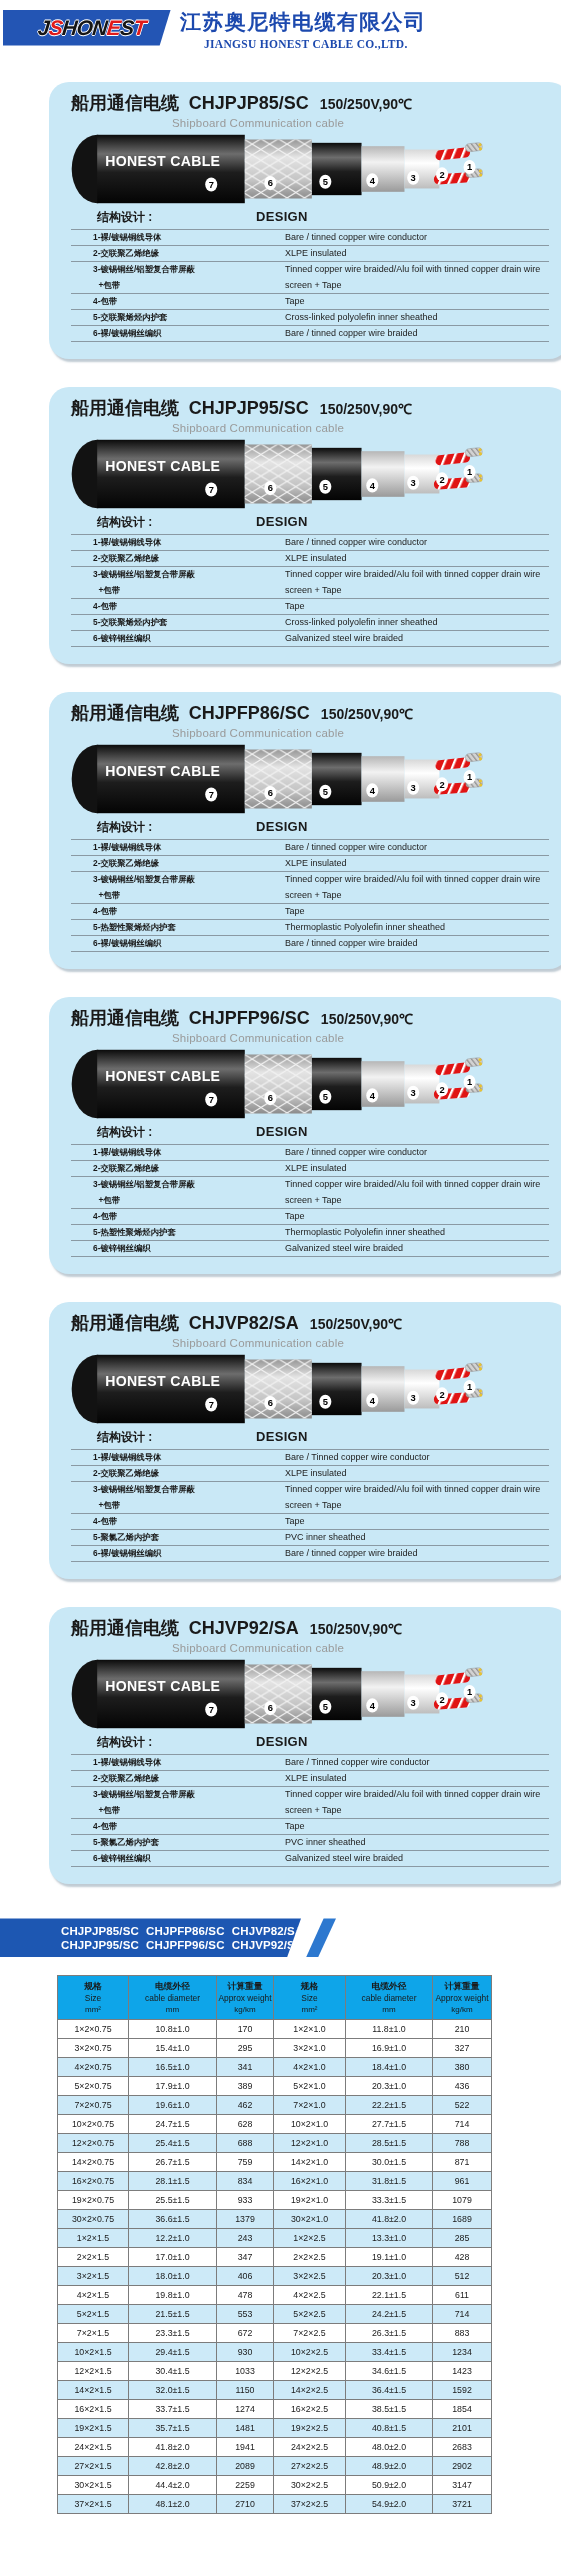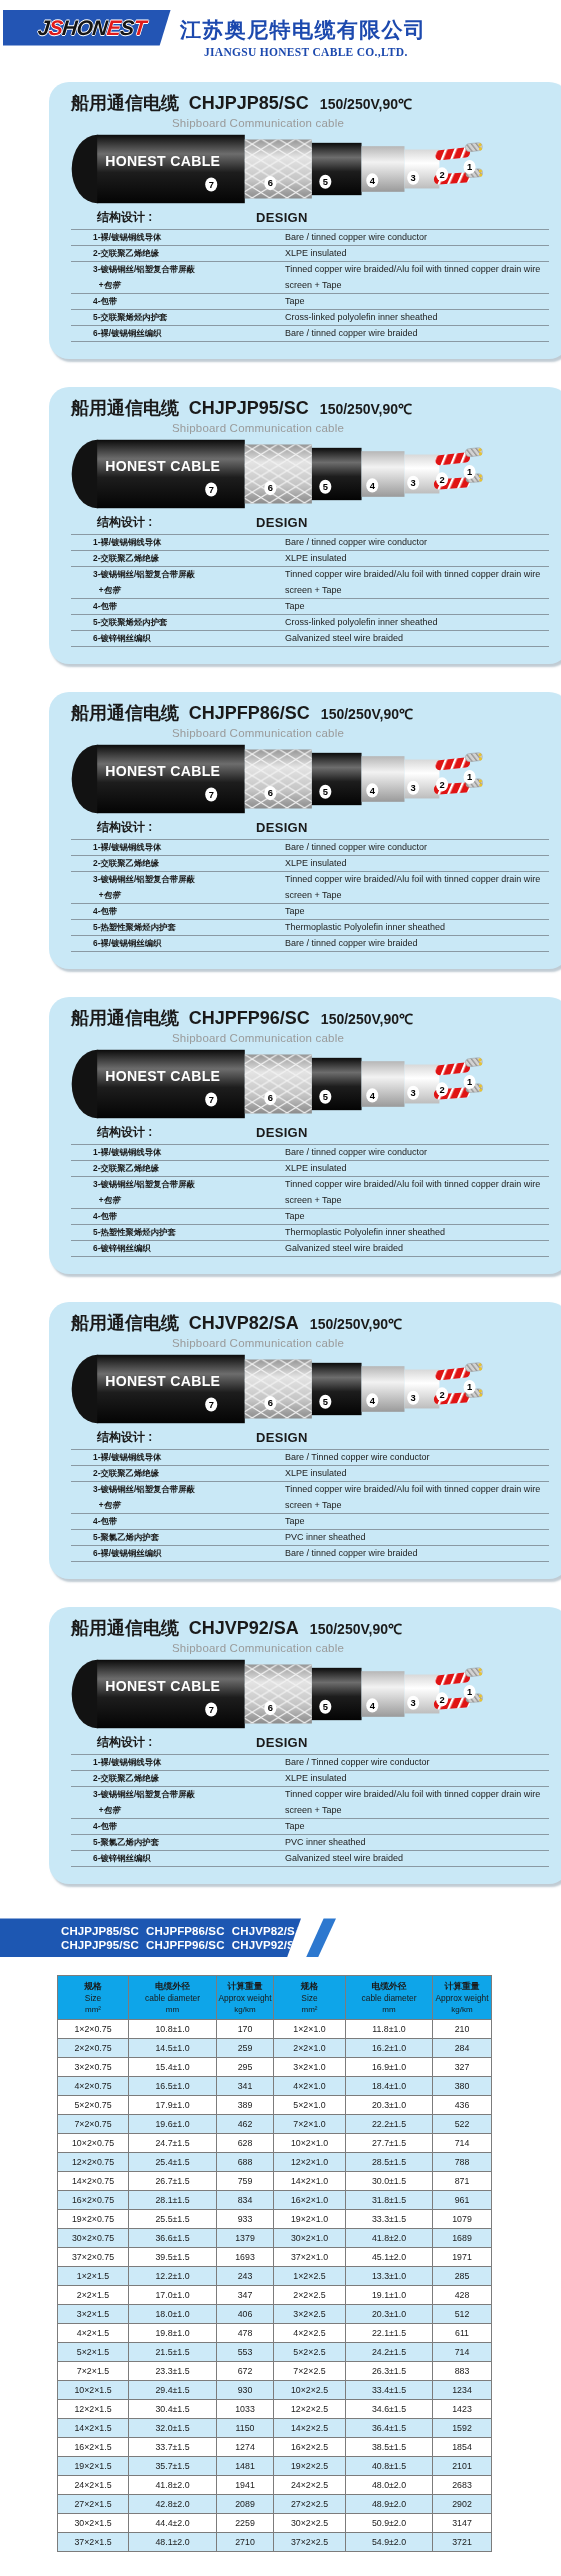"江苏奥尼特电缆有限公司" .company { top: 16px -> 8px }
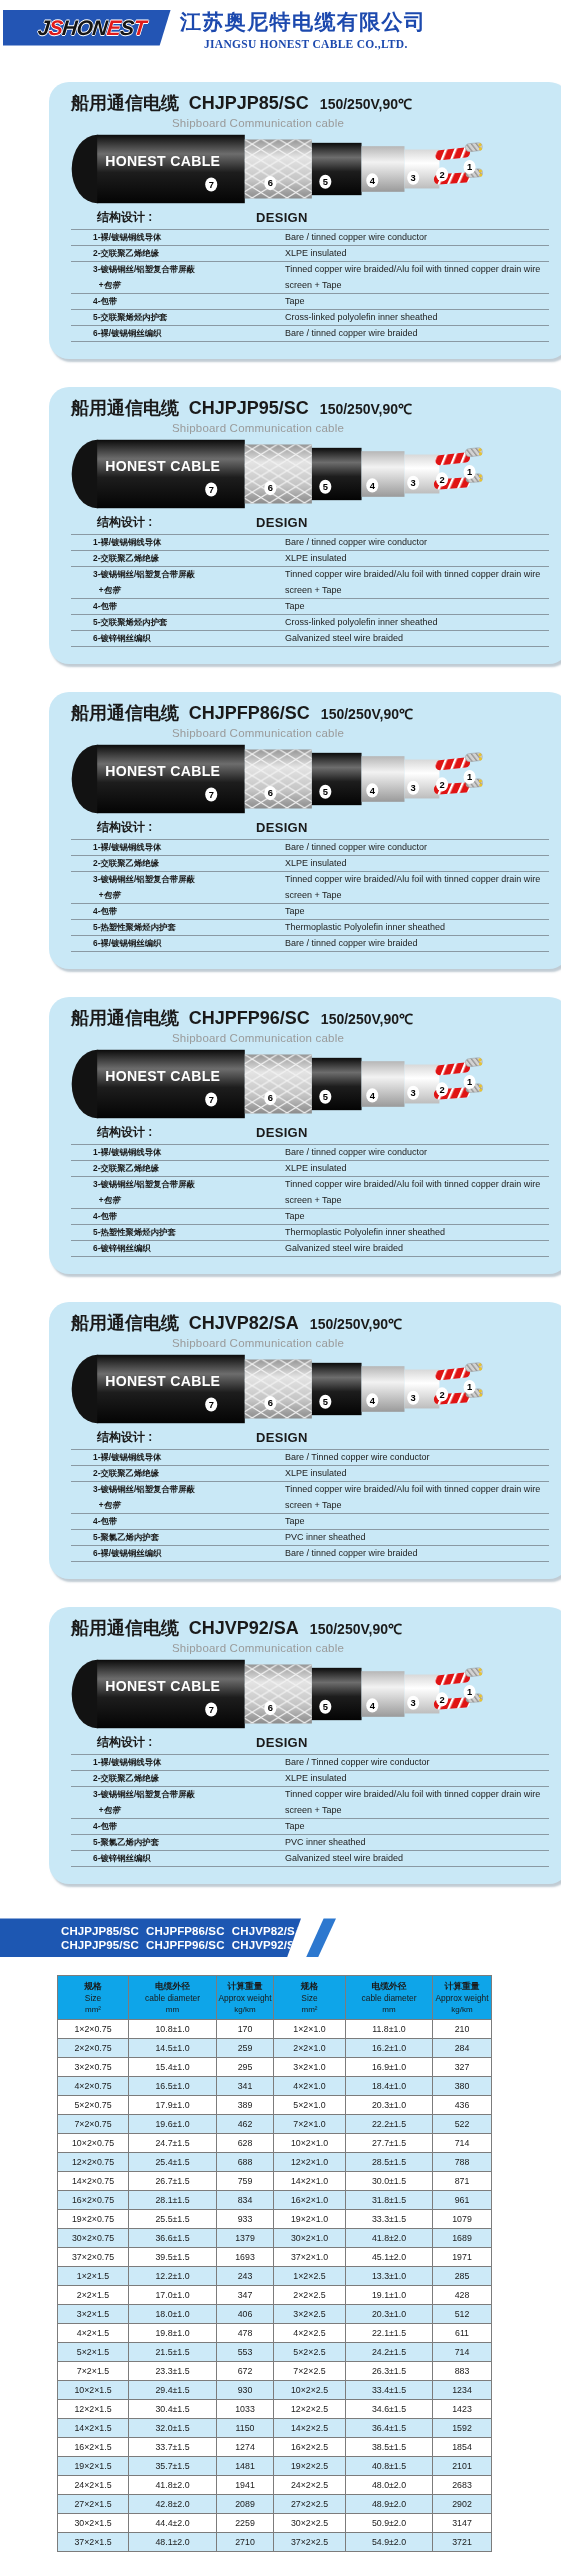"结构设计 :" .d-head { align-items: center -> flex-start }
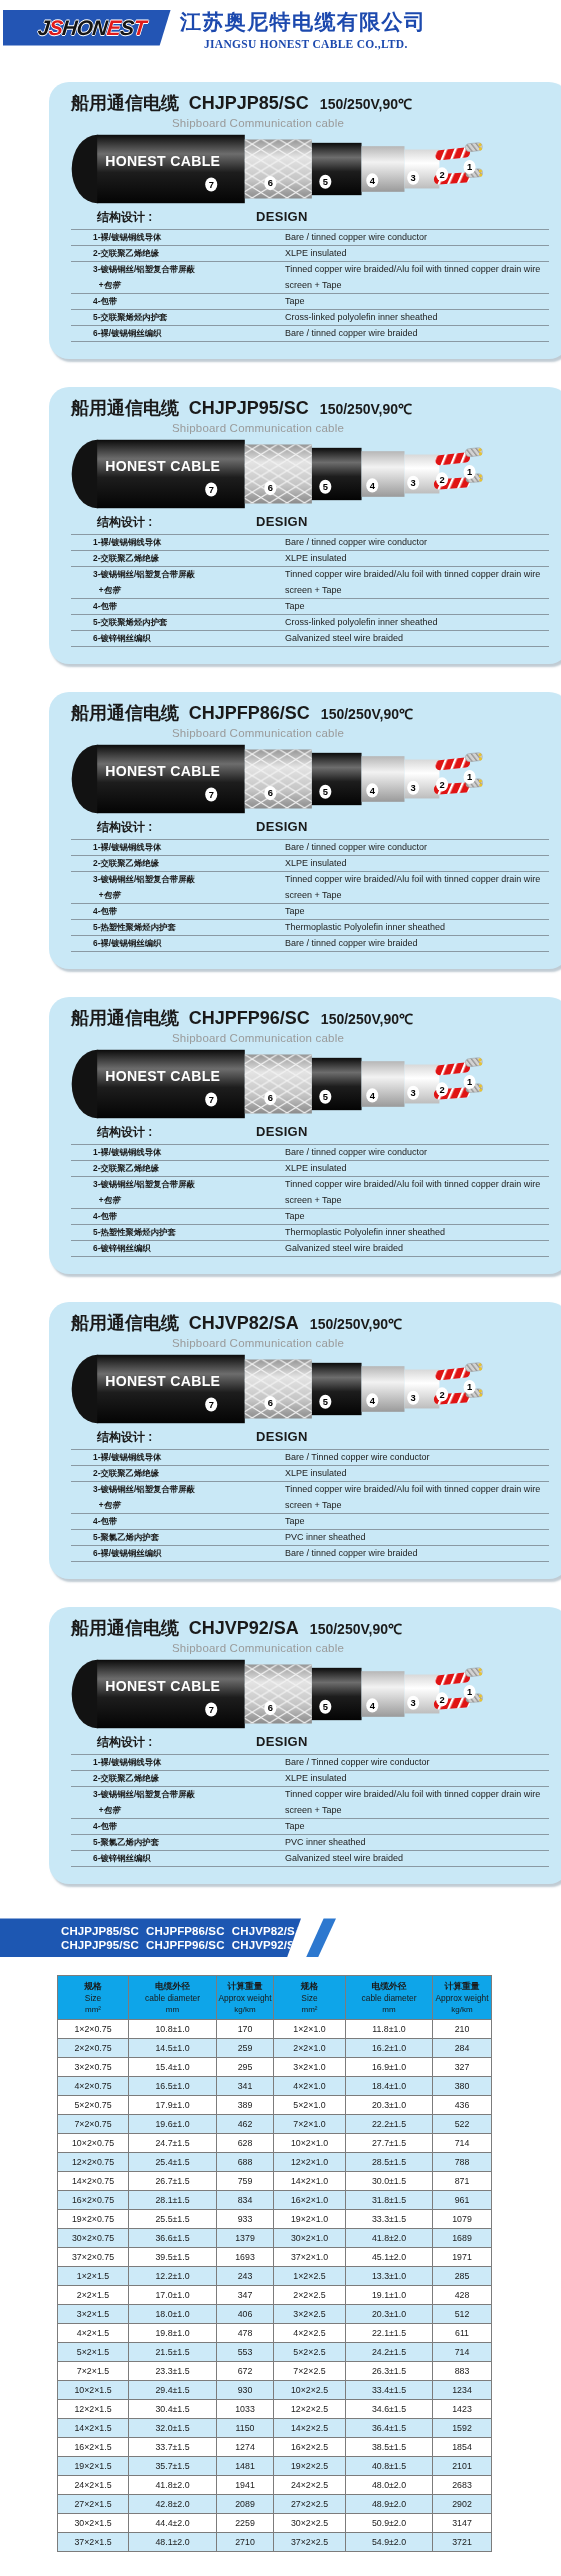"+包带" .d-cn .line2 { font-style: italic -> none }
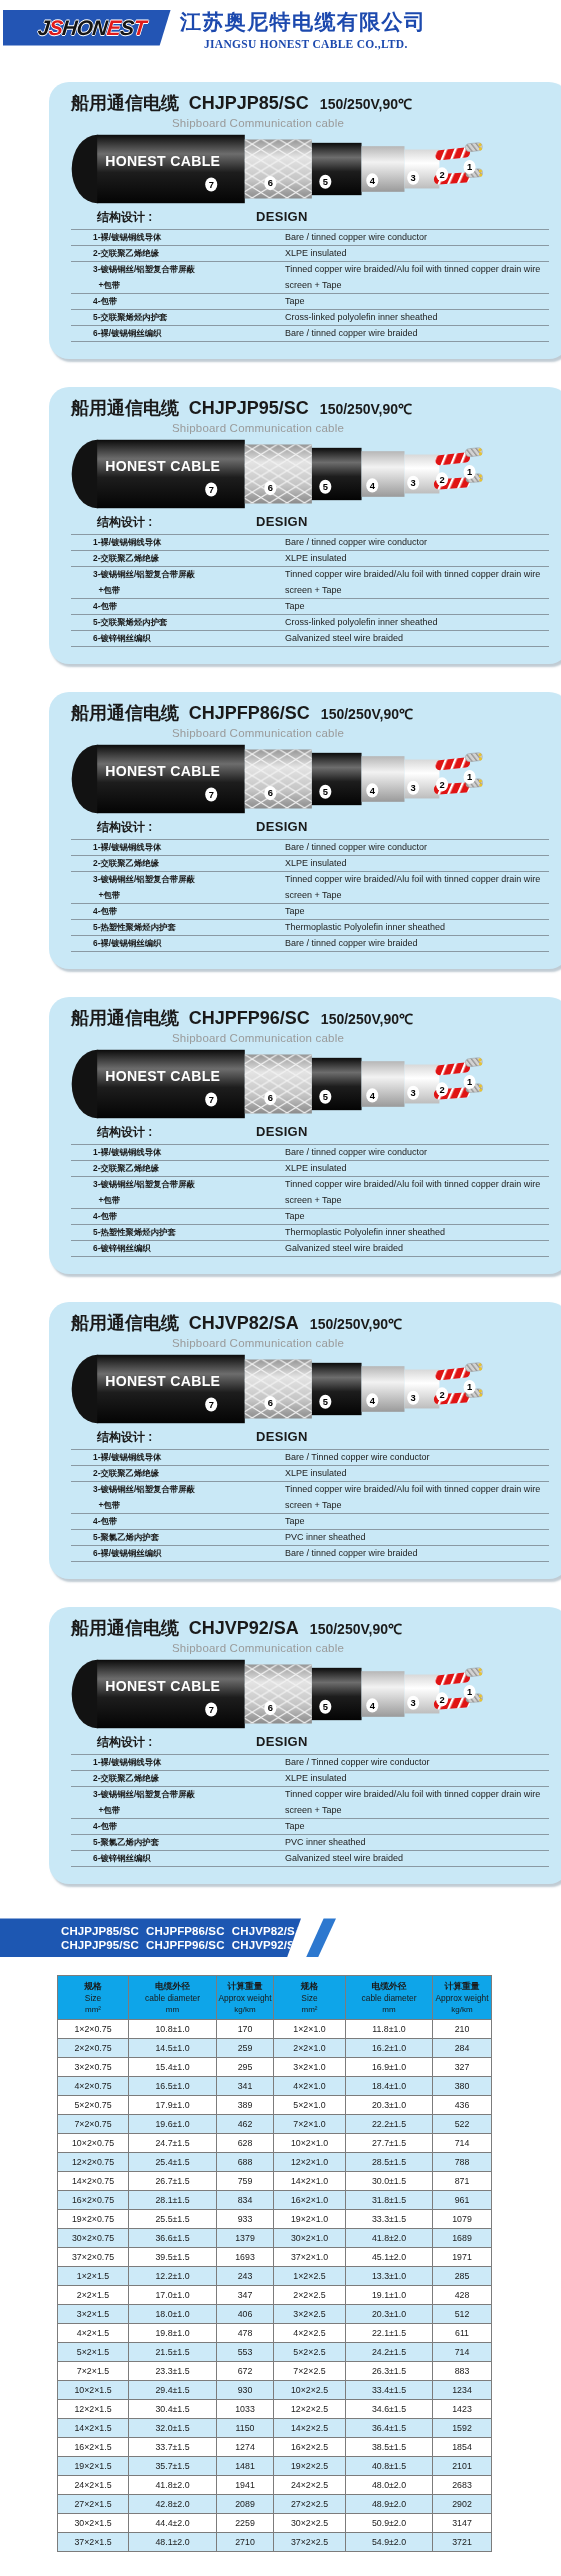"2×2×0.75" tr.alt { html: <tr> <td>2×2×0.75</td> <td>14.5±1.0</td> <td>259</td> <td>2×2×1.0</td> <td>16.2±1.0</td> <td>284</td> </tr> -> none }
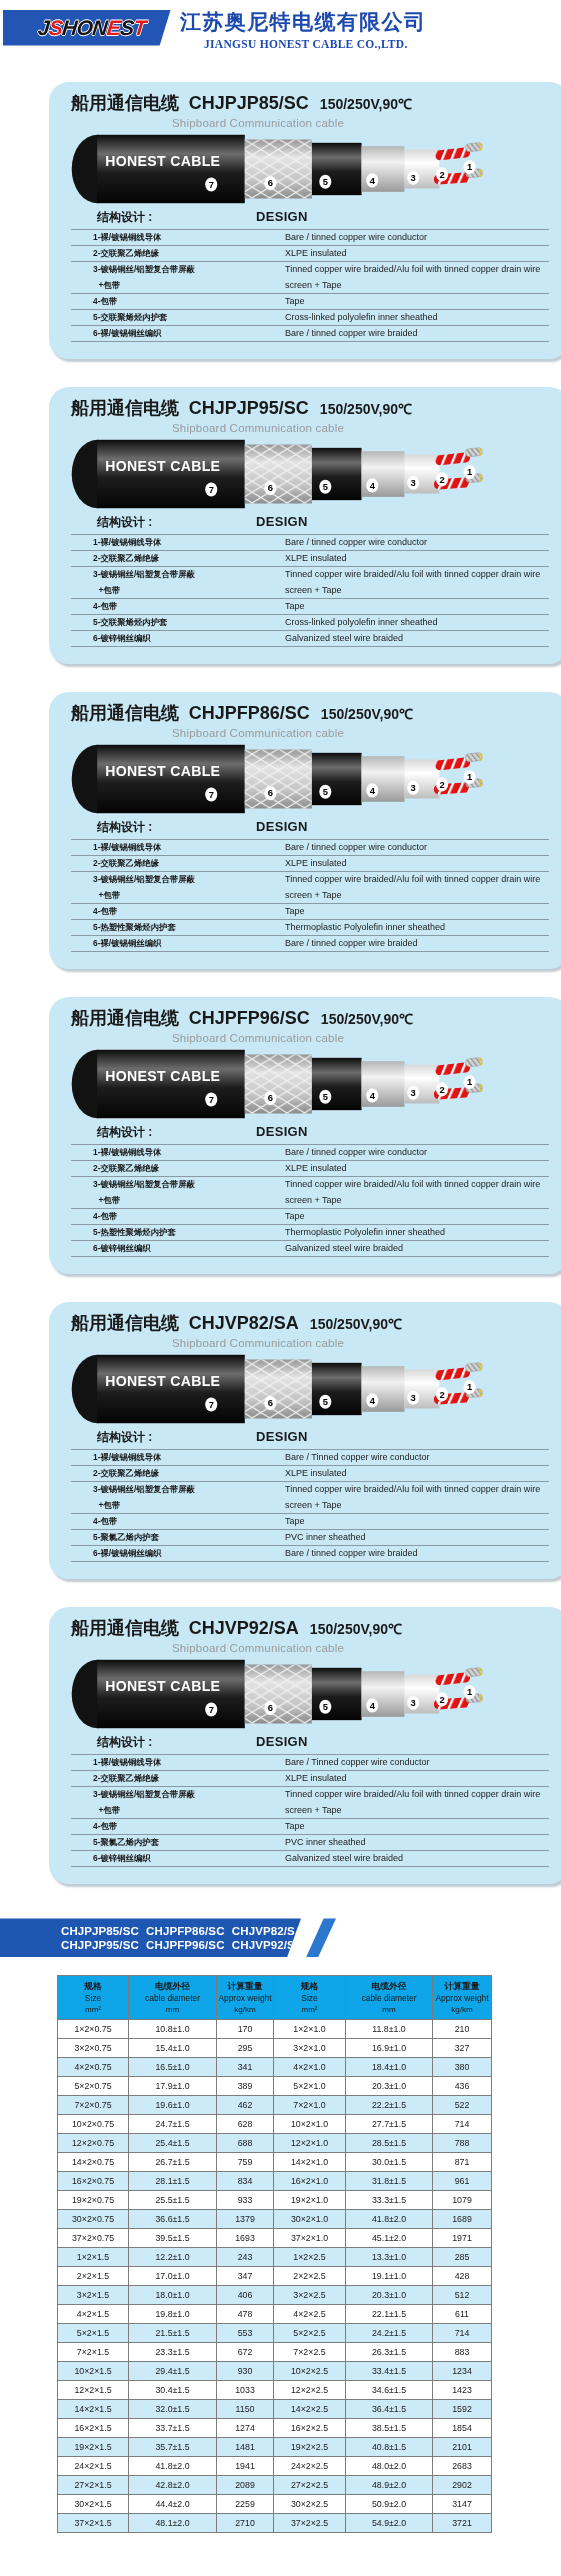"37×2×0.75" tr { html: <tr> <td>37×2×0.75</td> <td>39.5±1.5</td> <td>1693</td> <td>37×2×1.0</td> <td>45.1±2.0</td> <td>1971</td> </tr> -> none }
